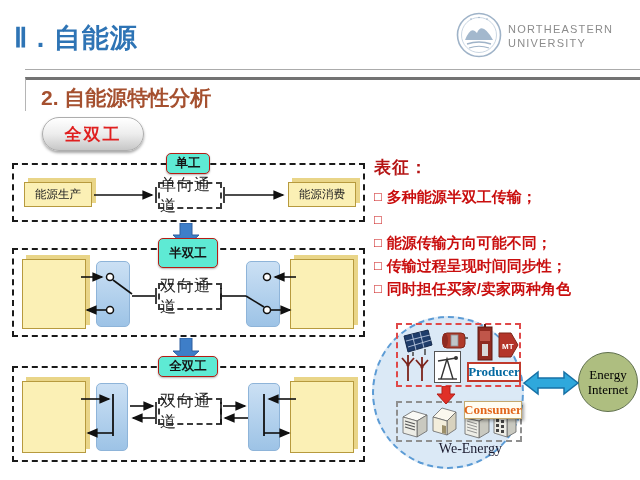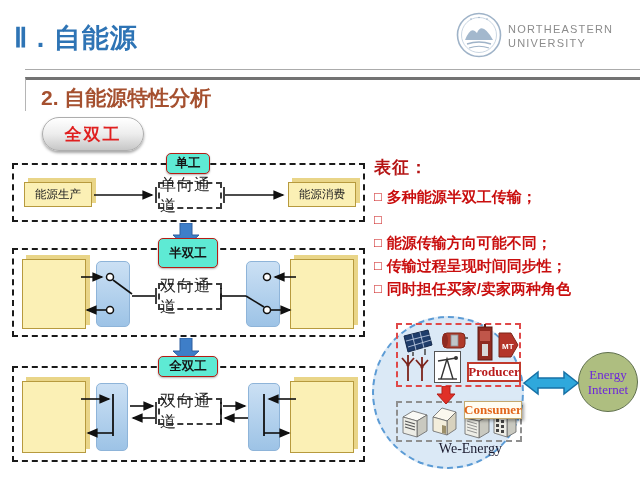"Producer" .producer-label { color: #b91c1c -> #0369a1 }
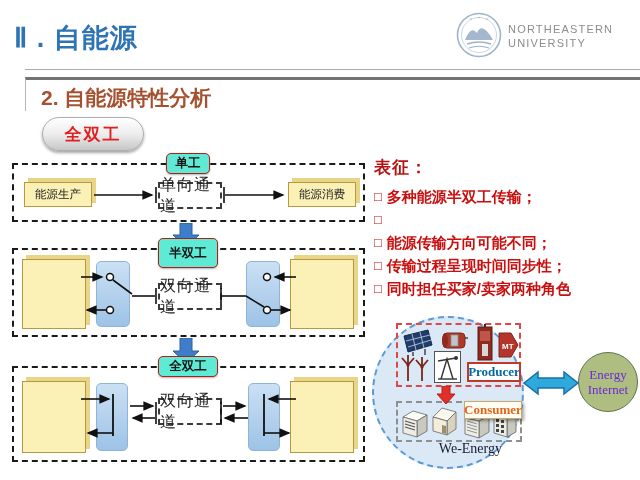"Energy" .ei-text { color: #6d28d9 -> #000000 }
